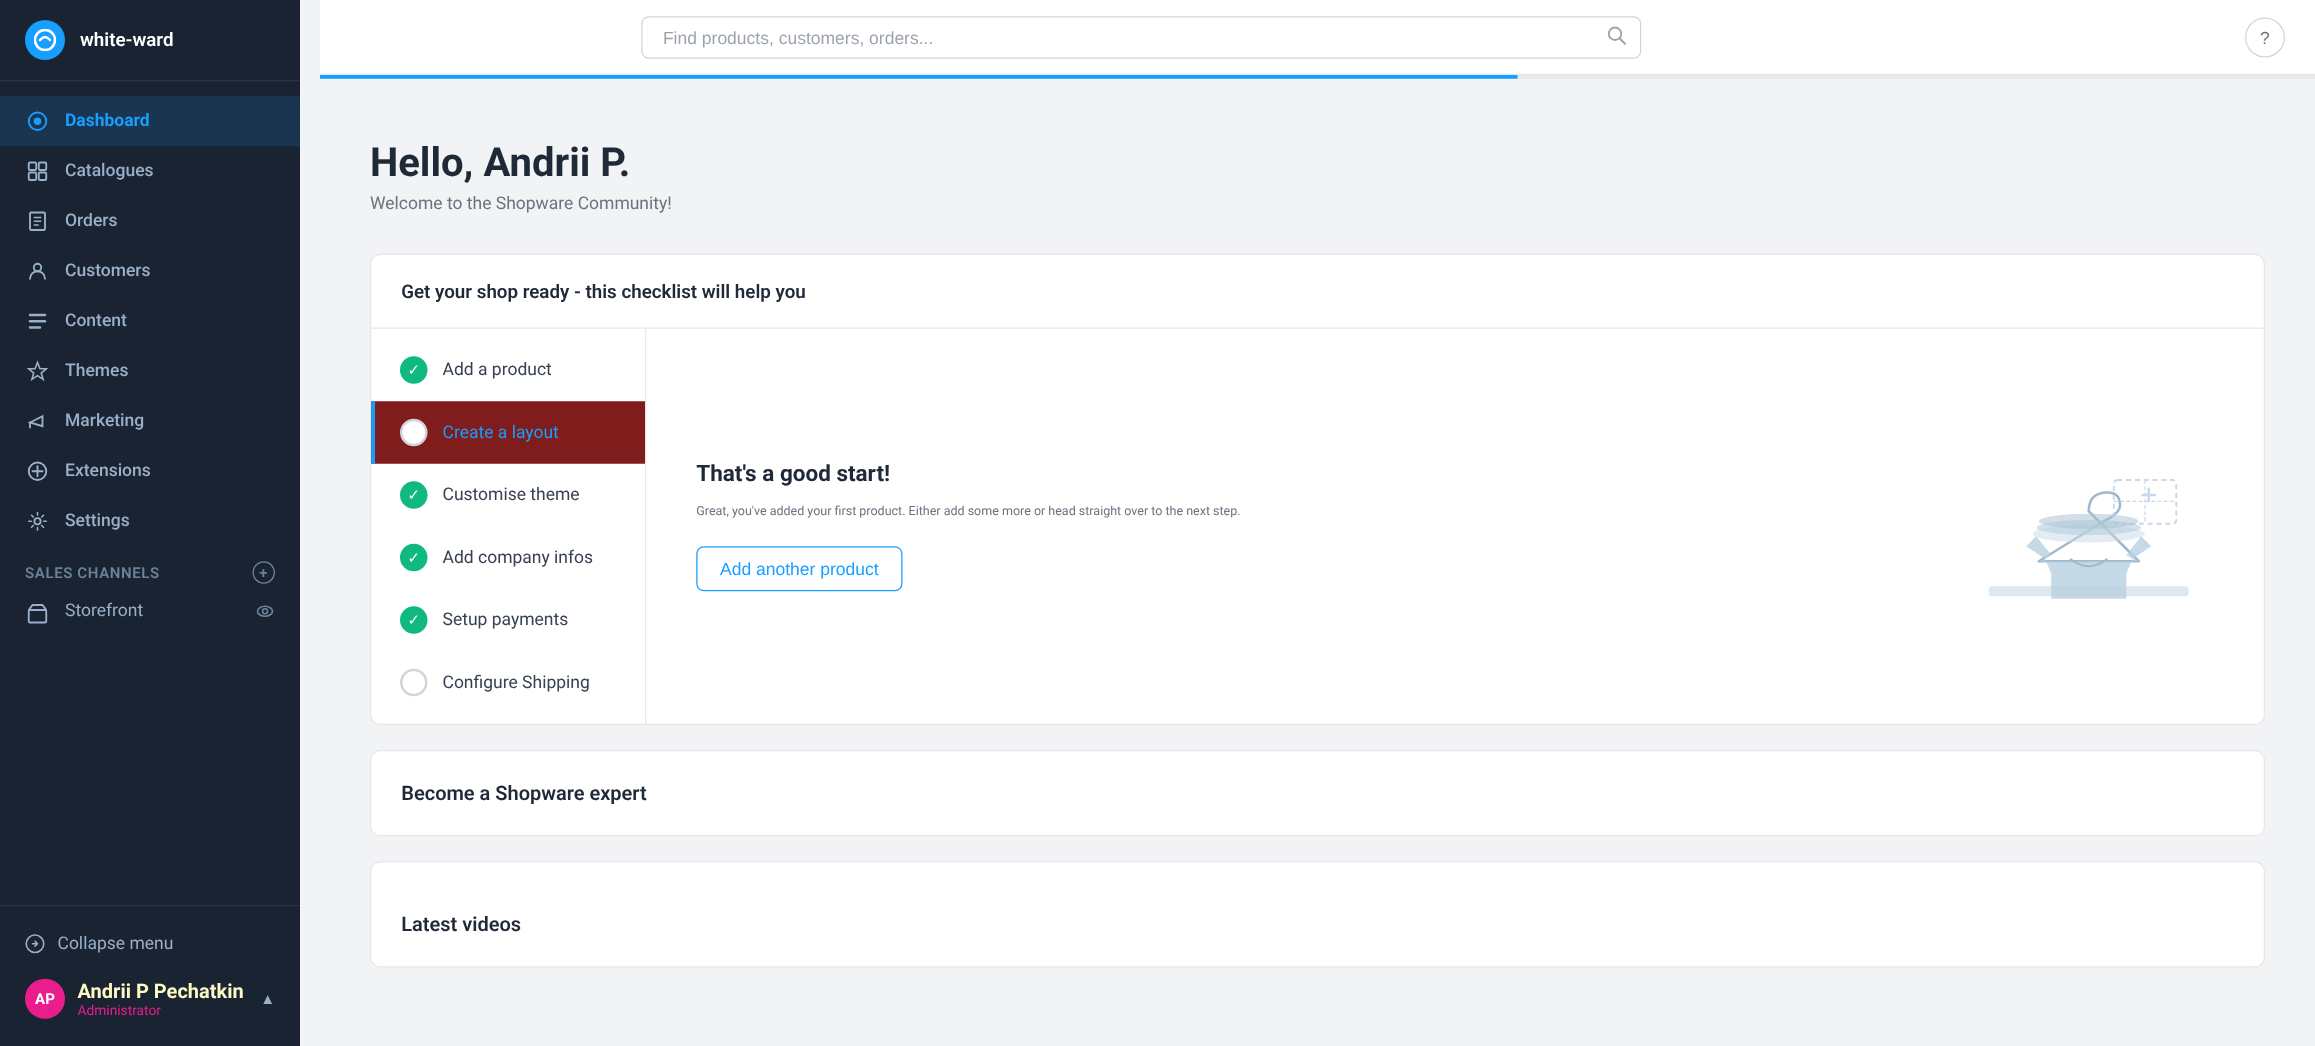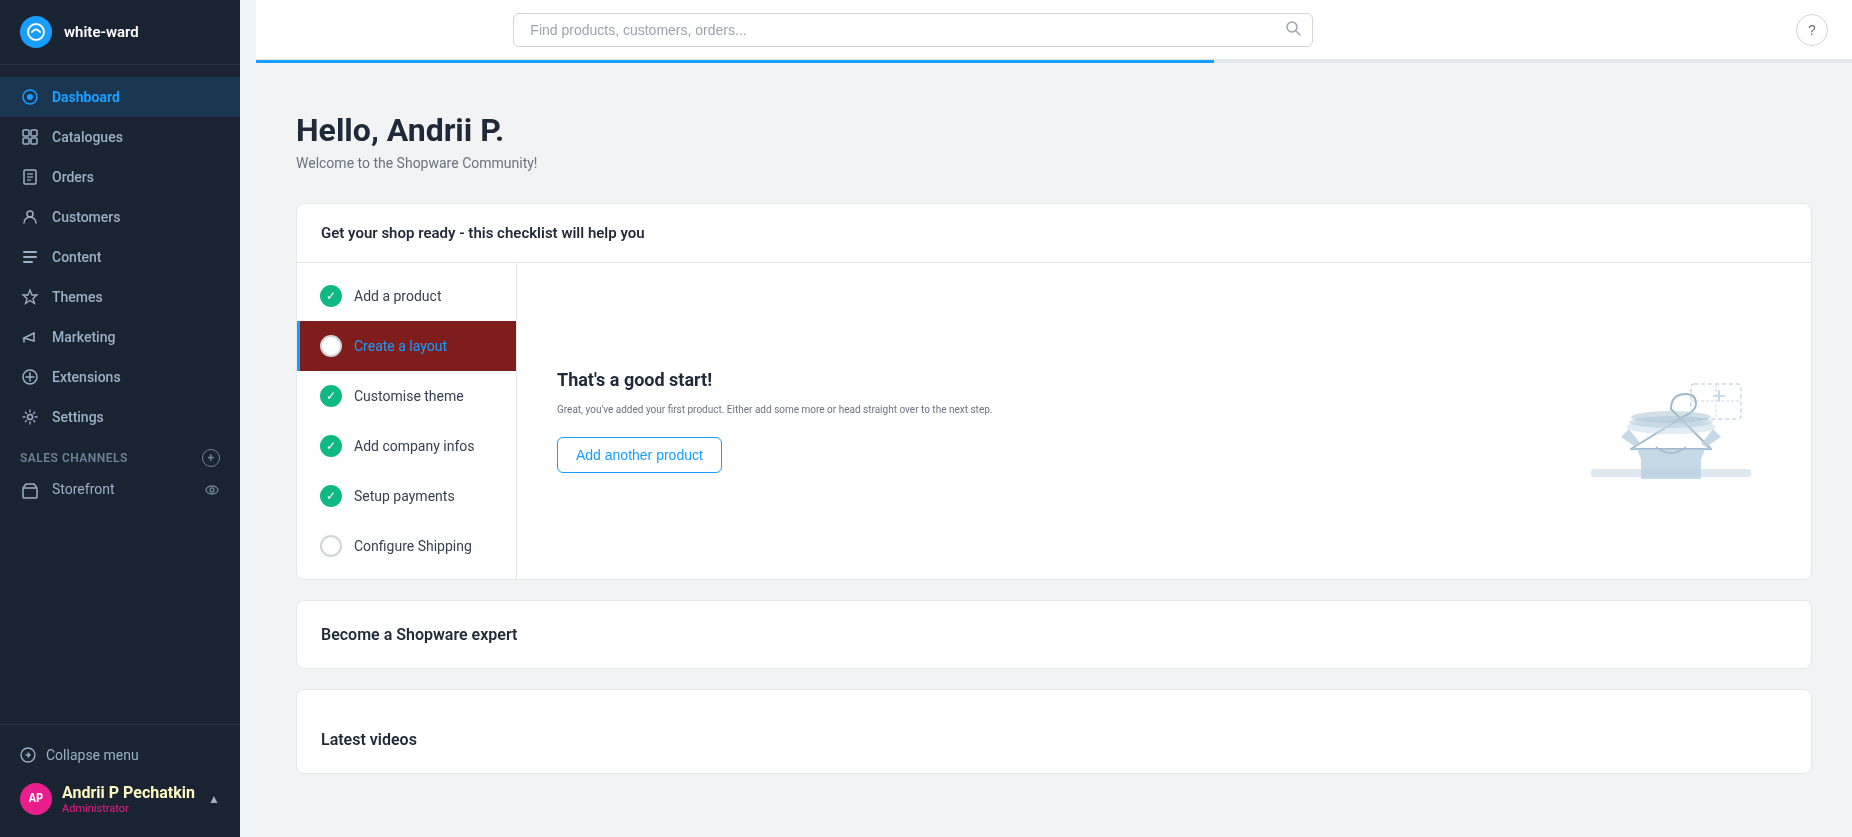"AP" .avatar { font-family: Liberation Mono, monospace -> none }
